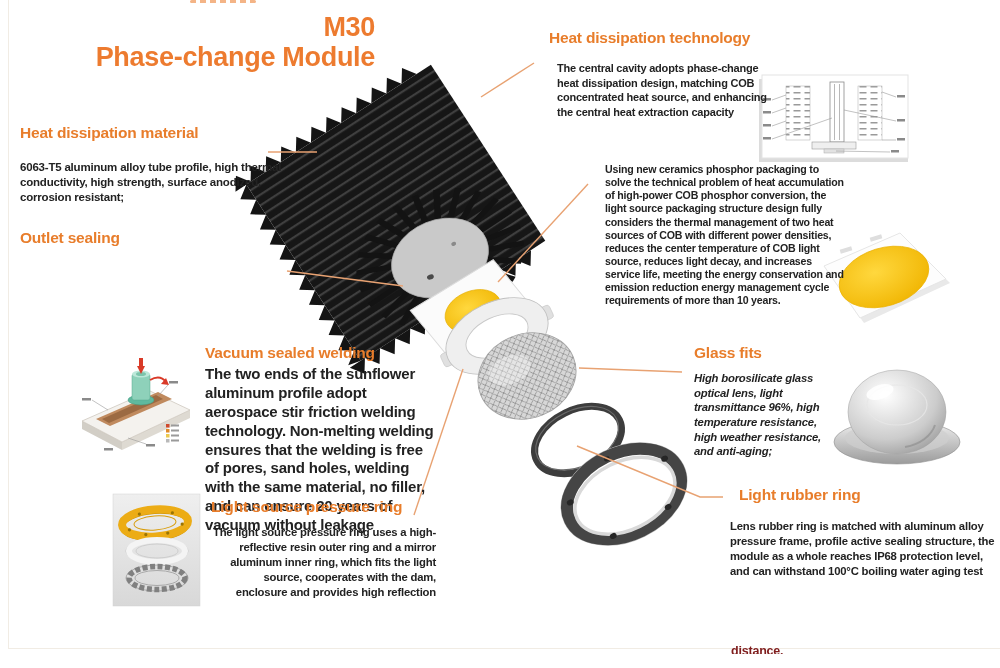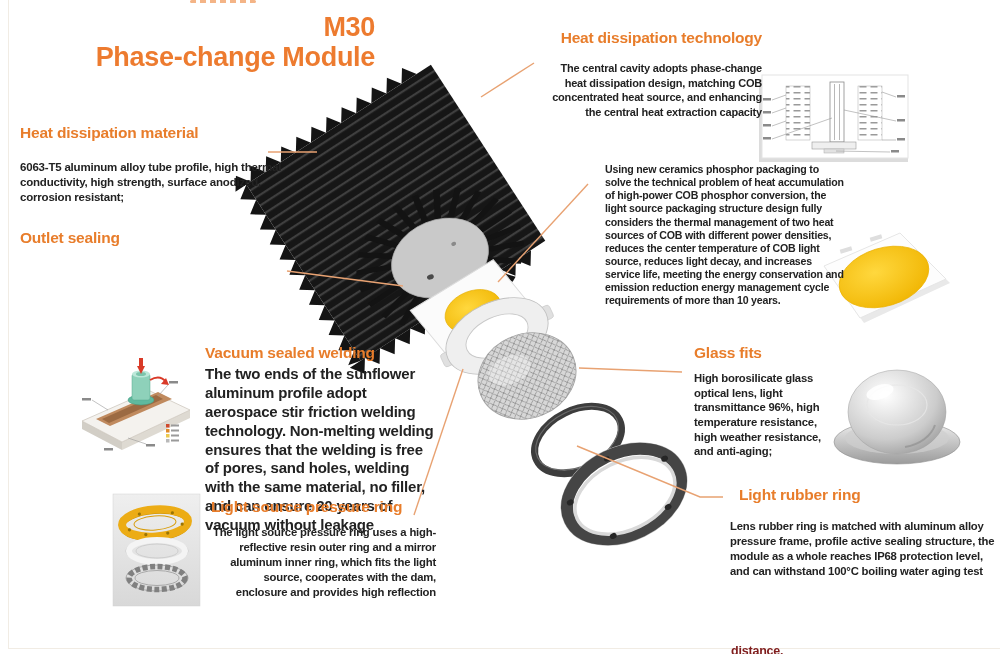"Heat dissipation technology" .s-heattech { left: 530px -> 549px; text-align: right -> none }
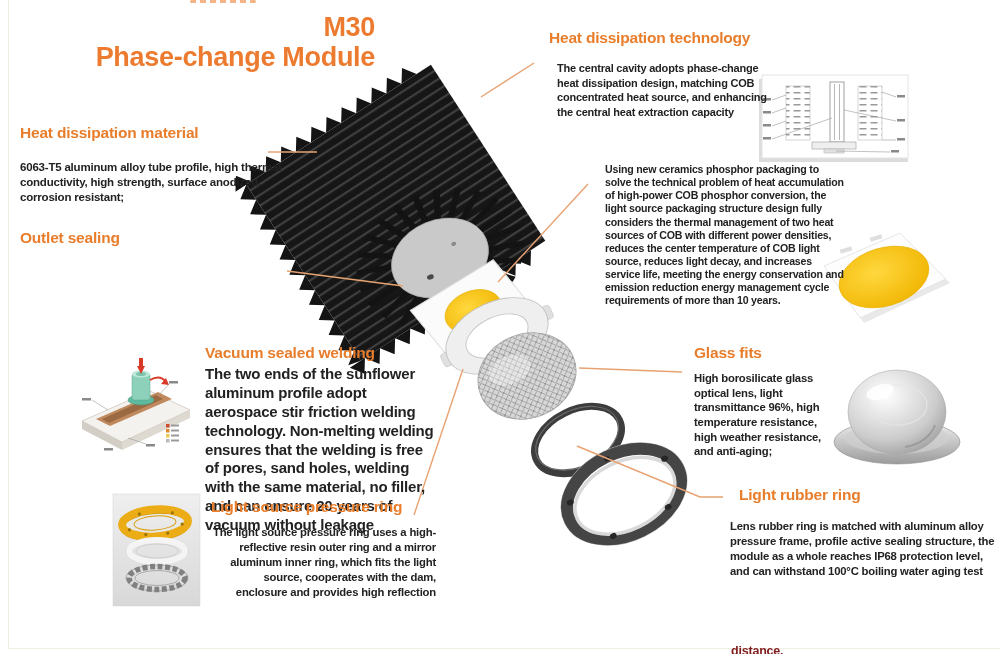"High borosilicate glass optical lens," .s-glass p { font-style: none -> italic }
